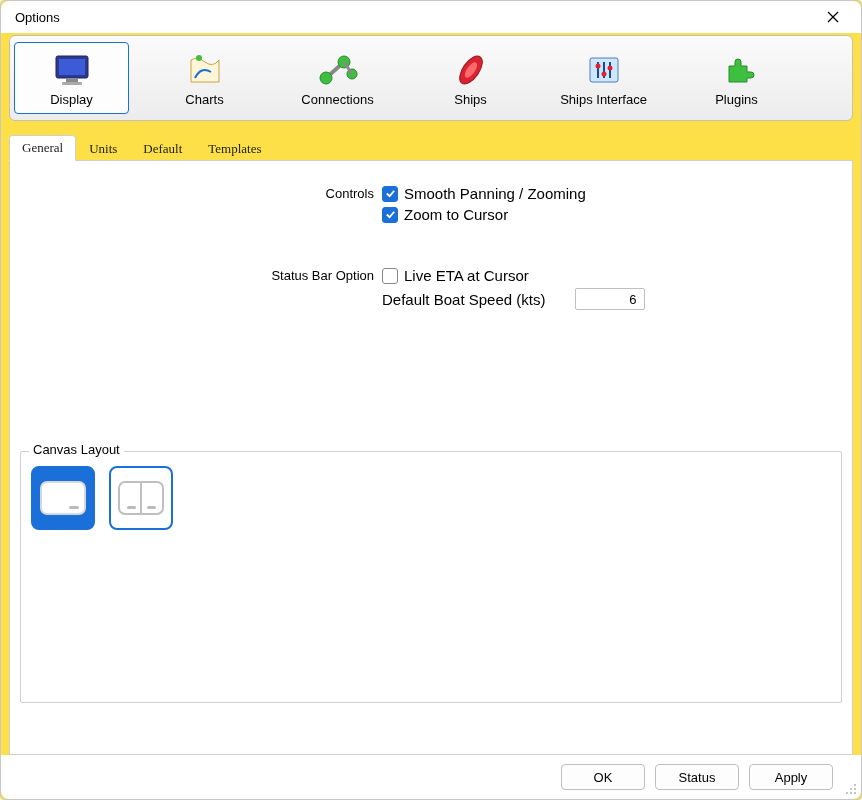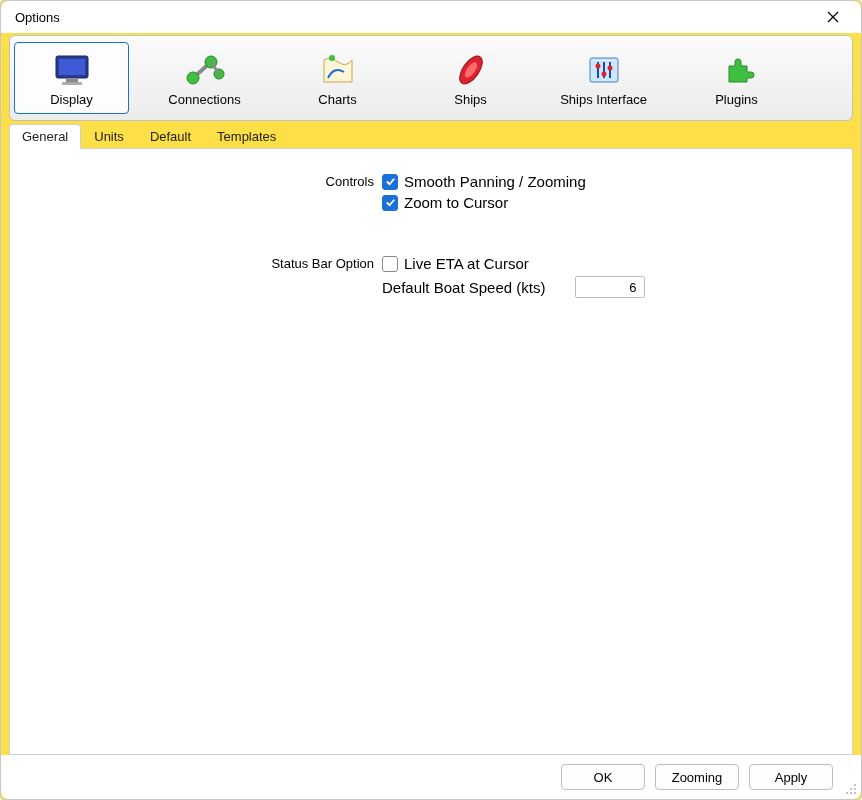"Connections" div.cat-item { order: before "Charts" -> after "Charts" }
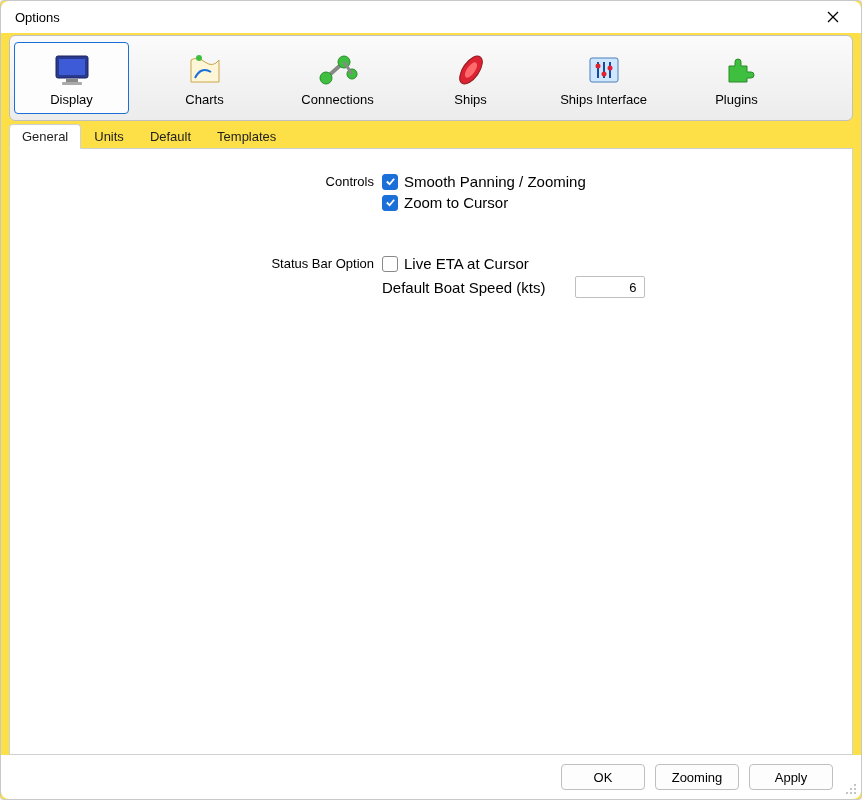"General" .tabs-row { align-items: flex-start -> flex-end; font-family: none -> Liberation Serif, serif; margin-top: 2px -> 14px }
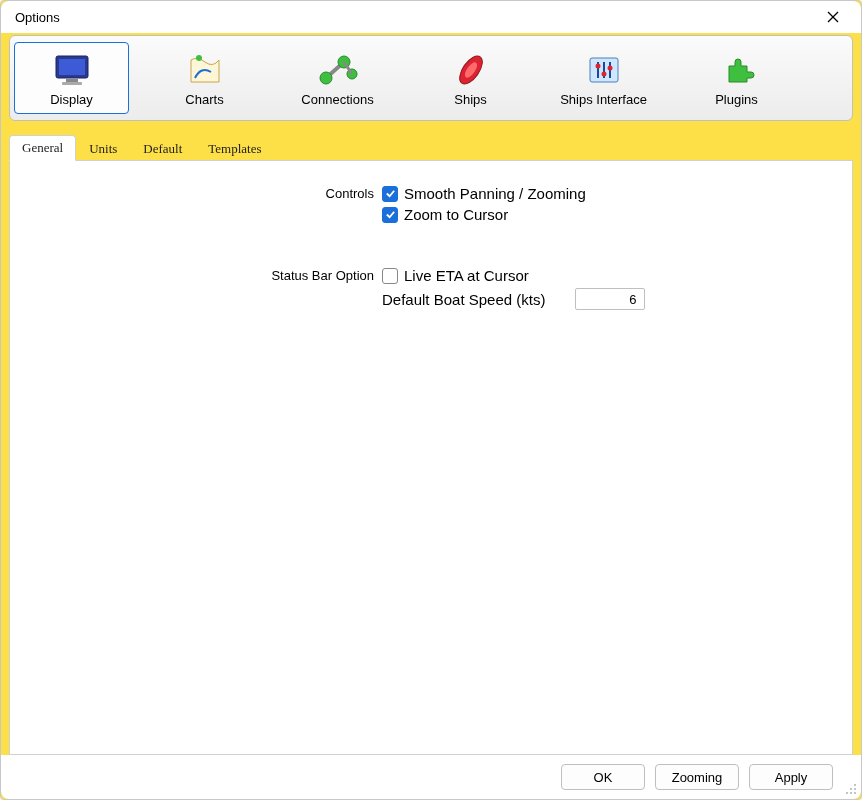"Canvas Layout" div.group-box { html: none -> <div> <span>Canvas Layout</span> <div> <div> <svg> <rect></rect> <rect></rect> </svg> </div> <div> <svg> <rect></rect> <line></line> <rect></rect> <rect></rect> </svg> </div> </div> </div> }
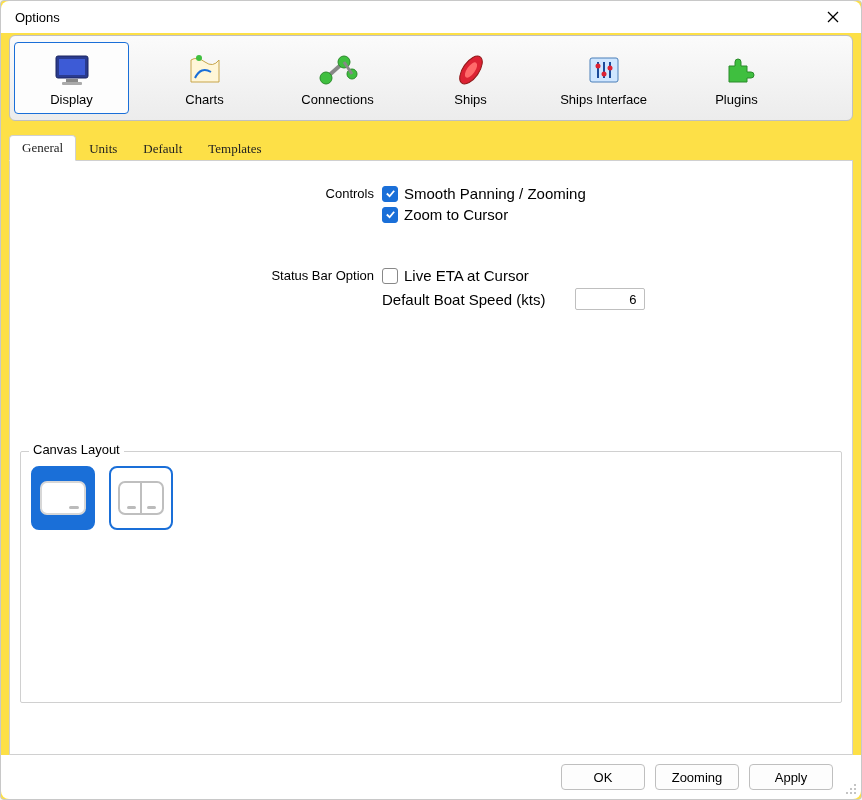"Zooming" button.btn { text: Zooming -> Status }
